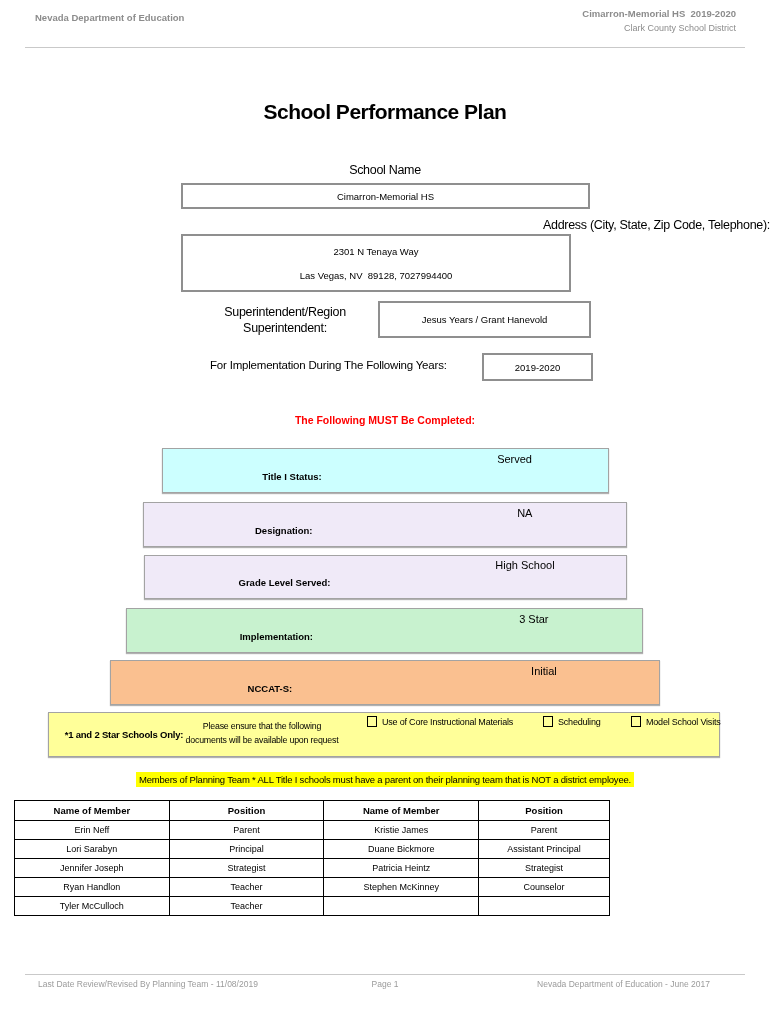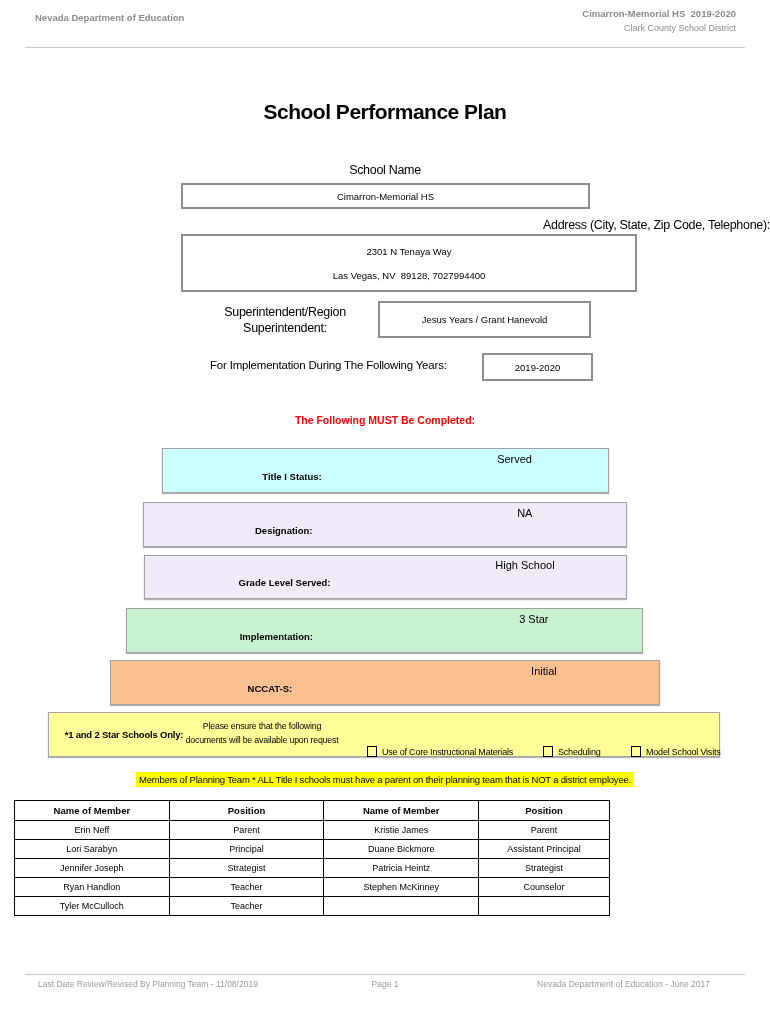"2301 N Tenaya Way" .box-address { width: 456px -> 390px }
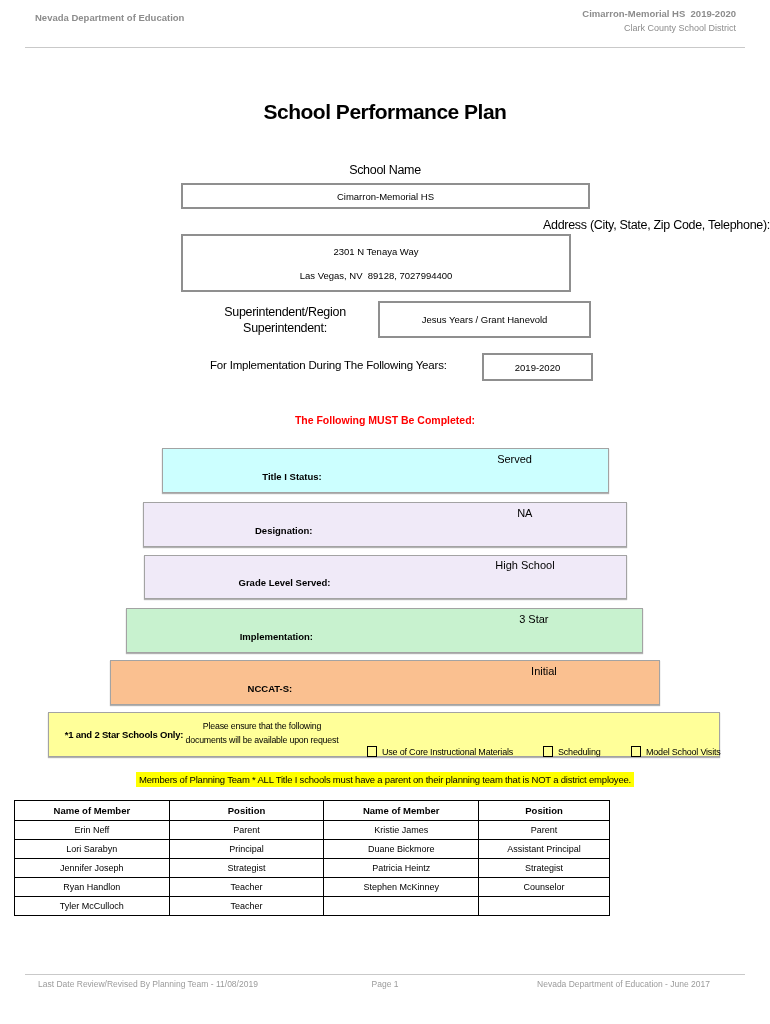"Use of Core Instructional Materials" .cb-item { top: 33px -> 3px }
